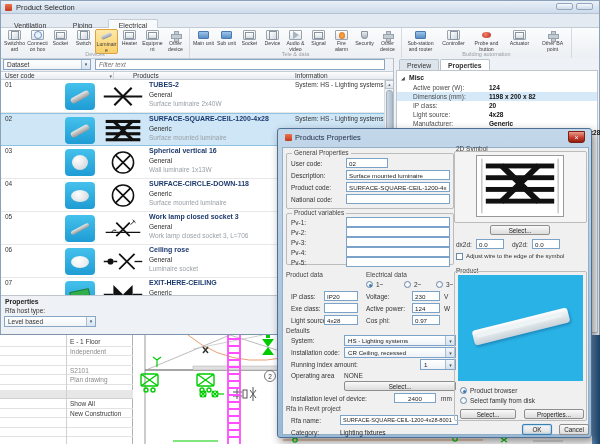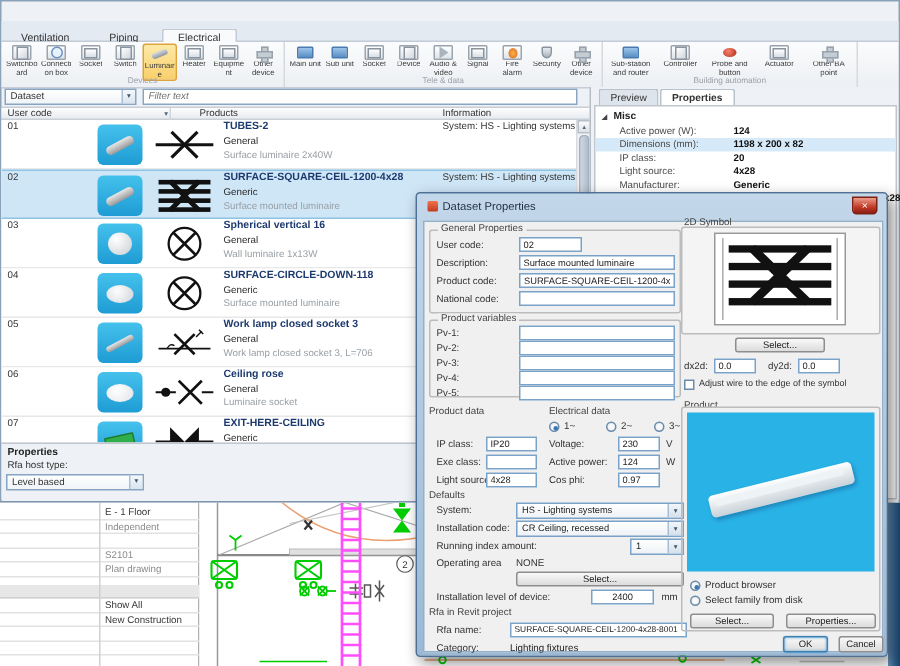"Product Selection" div.abs { html: none -> <div> <div></div> <div>Product Selection</div> <div></div> <div></div> </div> }
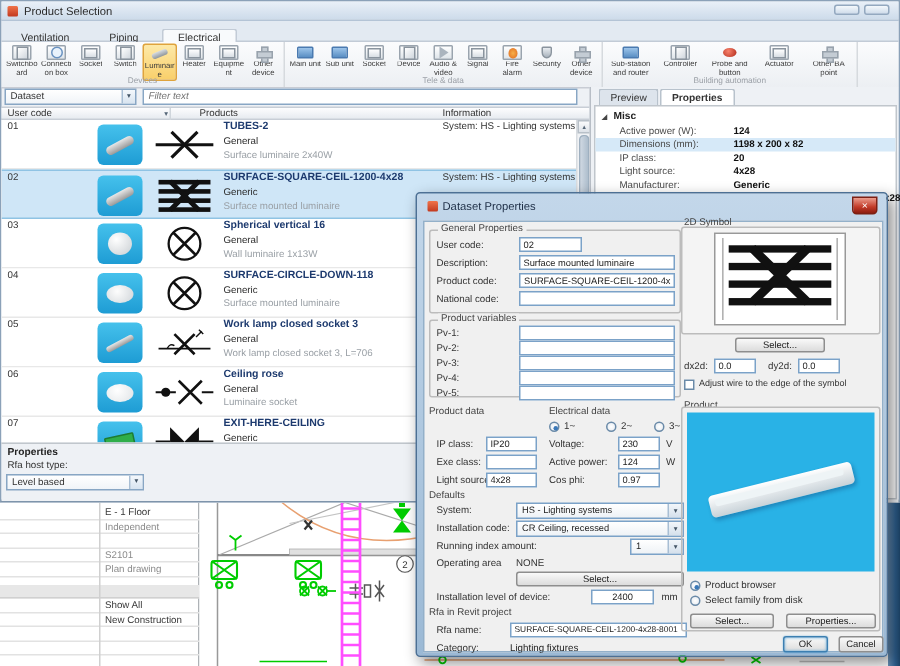"Dataset Properties" div { text: Dataset -> Products }
